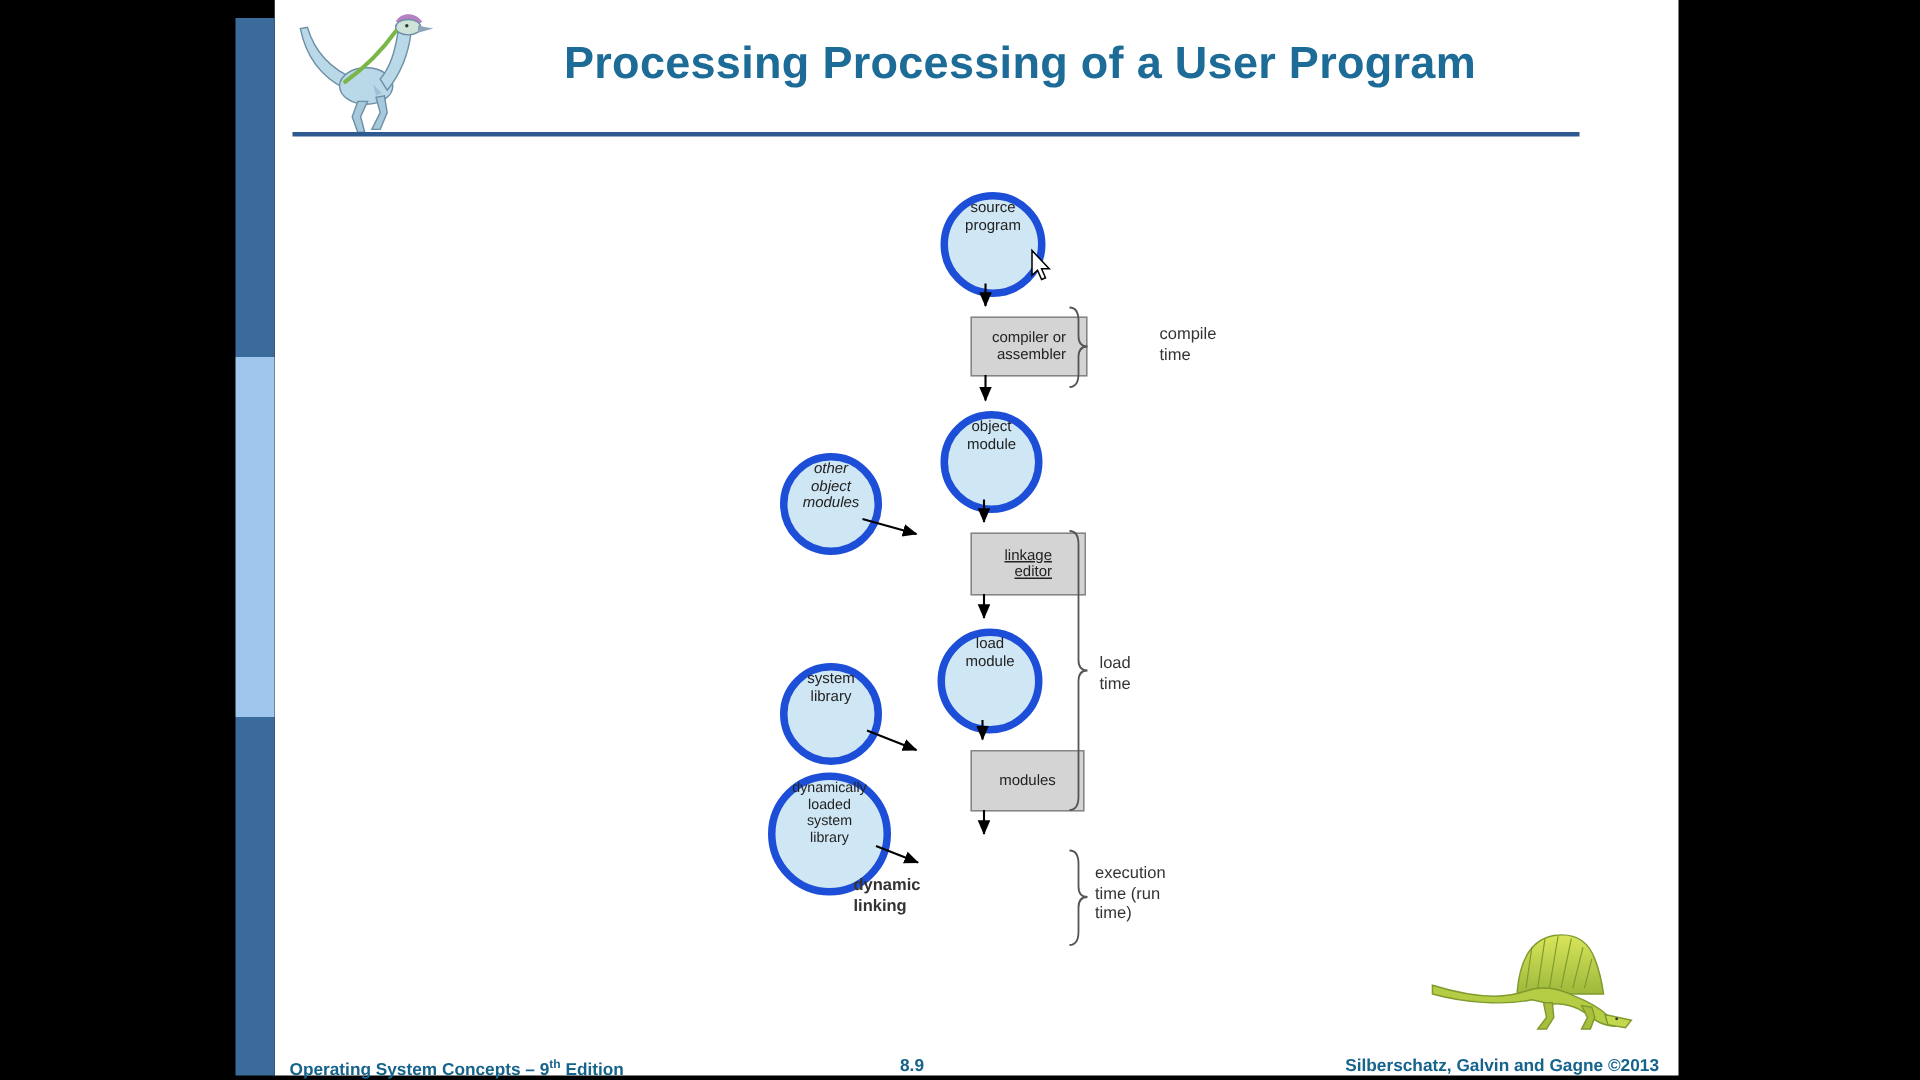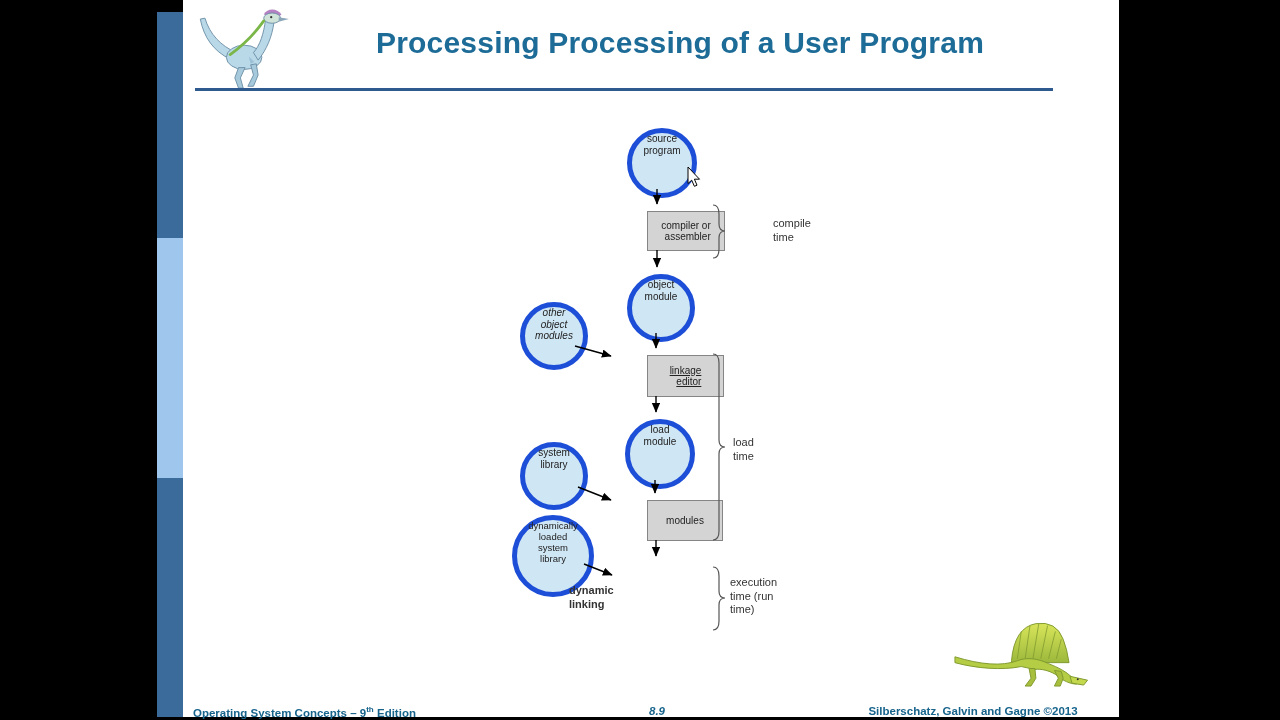"8.9" #footer-page { font-style: italic -> none; text-align: right -> left }
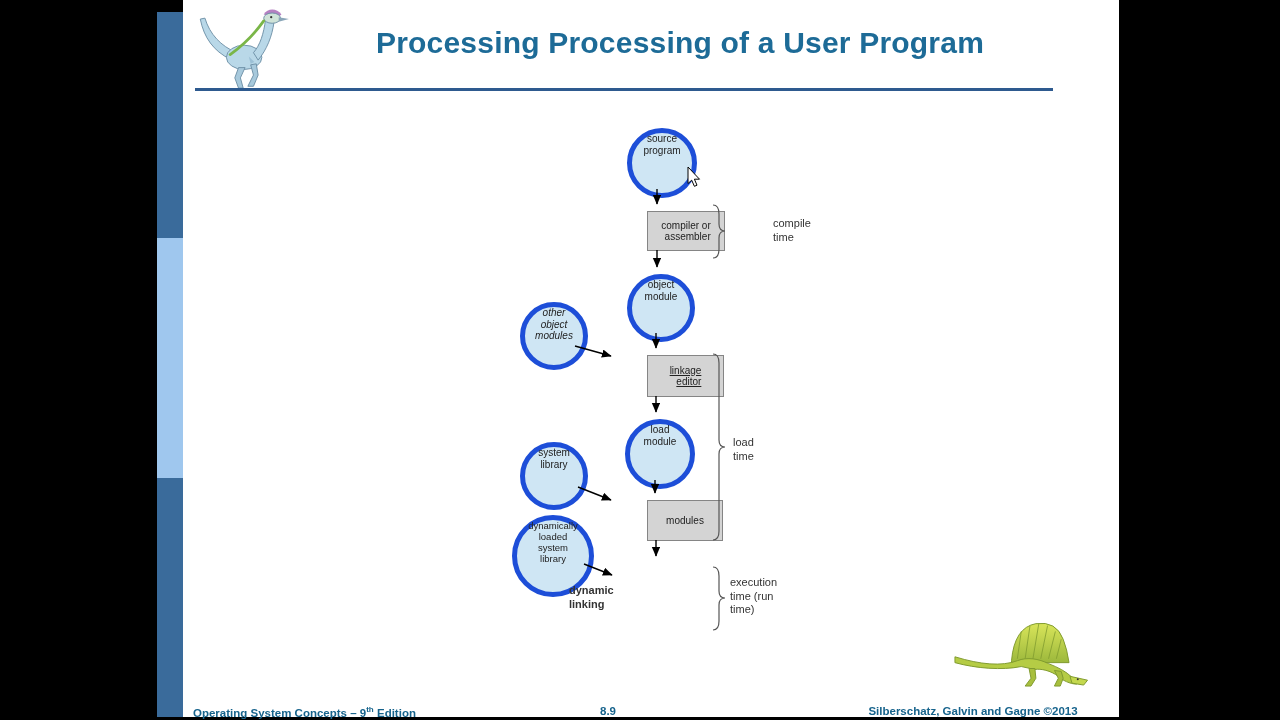"Silberschatz, Galvin and Gagne ©2013" #footer-copy { text-align: center -> right }
